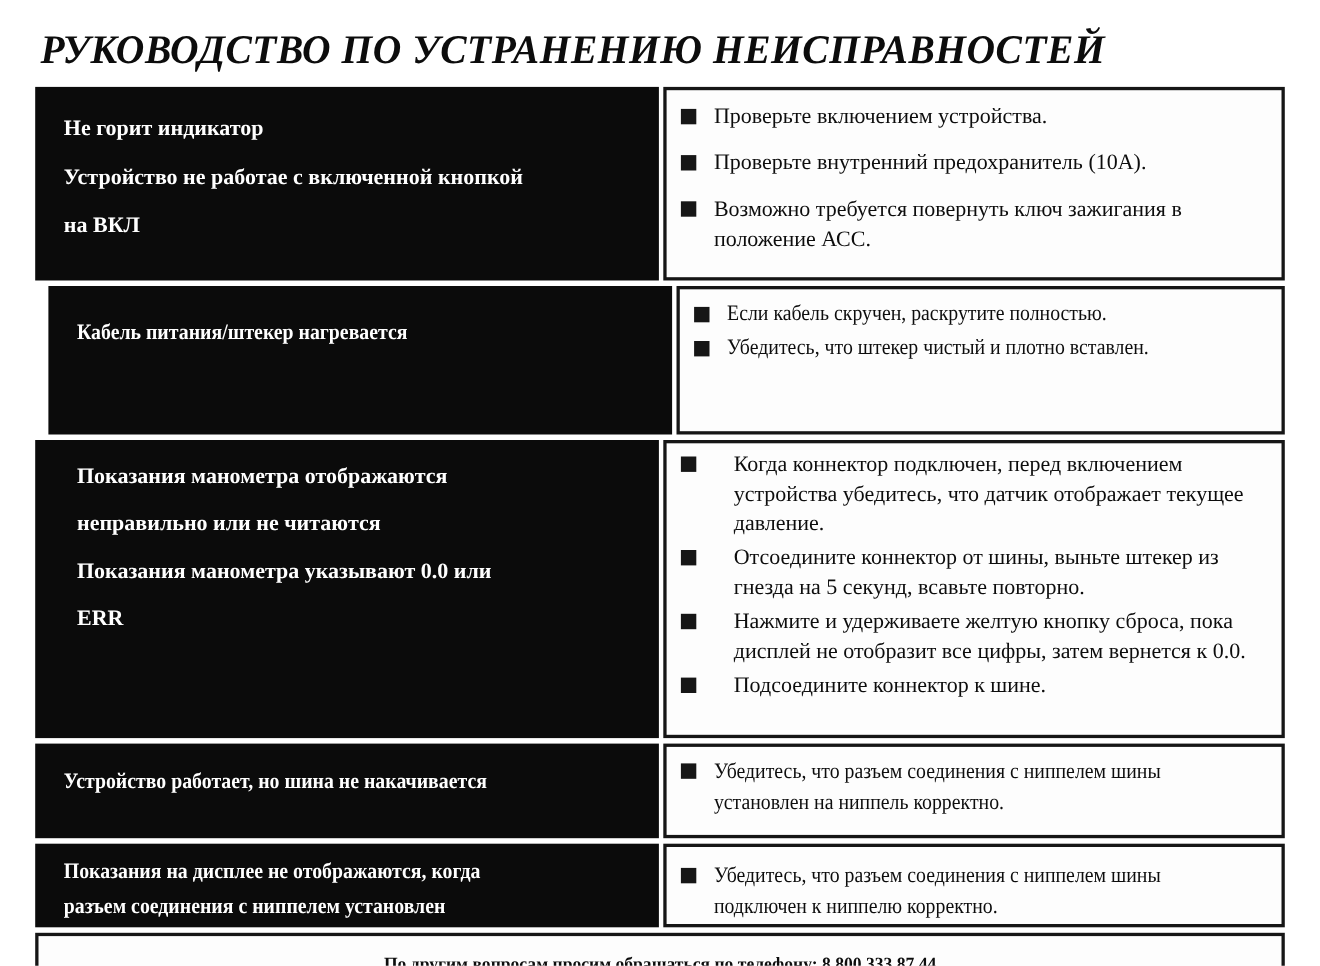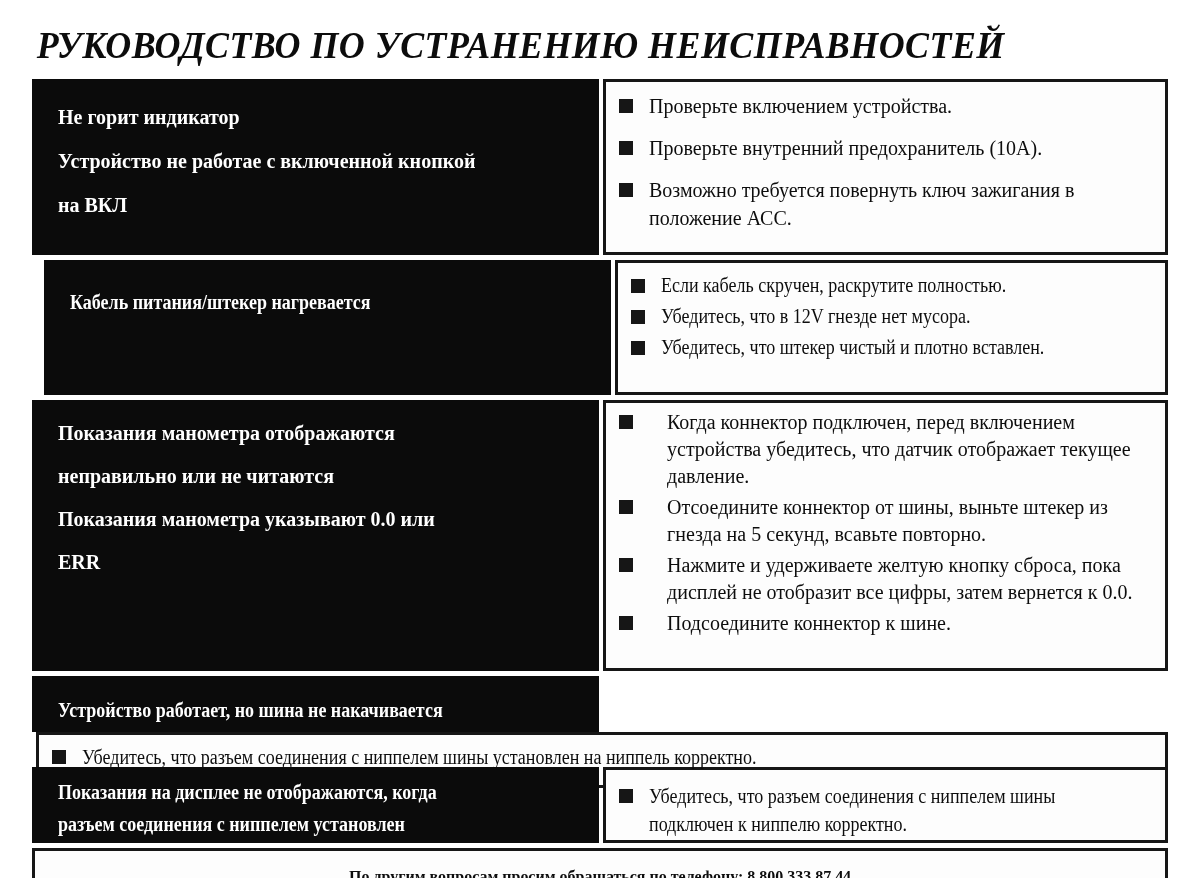"Убедитесь, что в 12V гнезде" div.solution { html: <div> <span></span> <div>Убедитесь, что в 12V гнезде нет мусора.</div> </div> -> none }
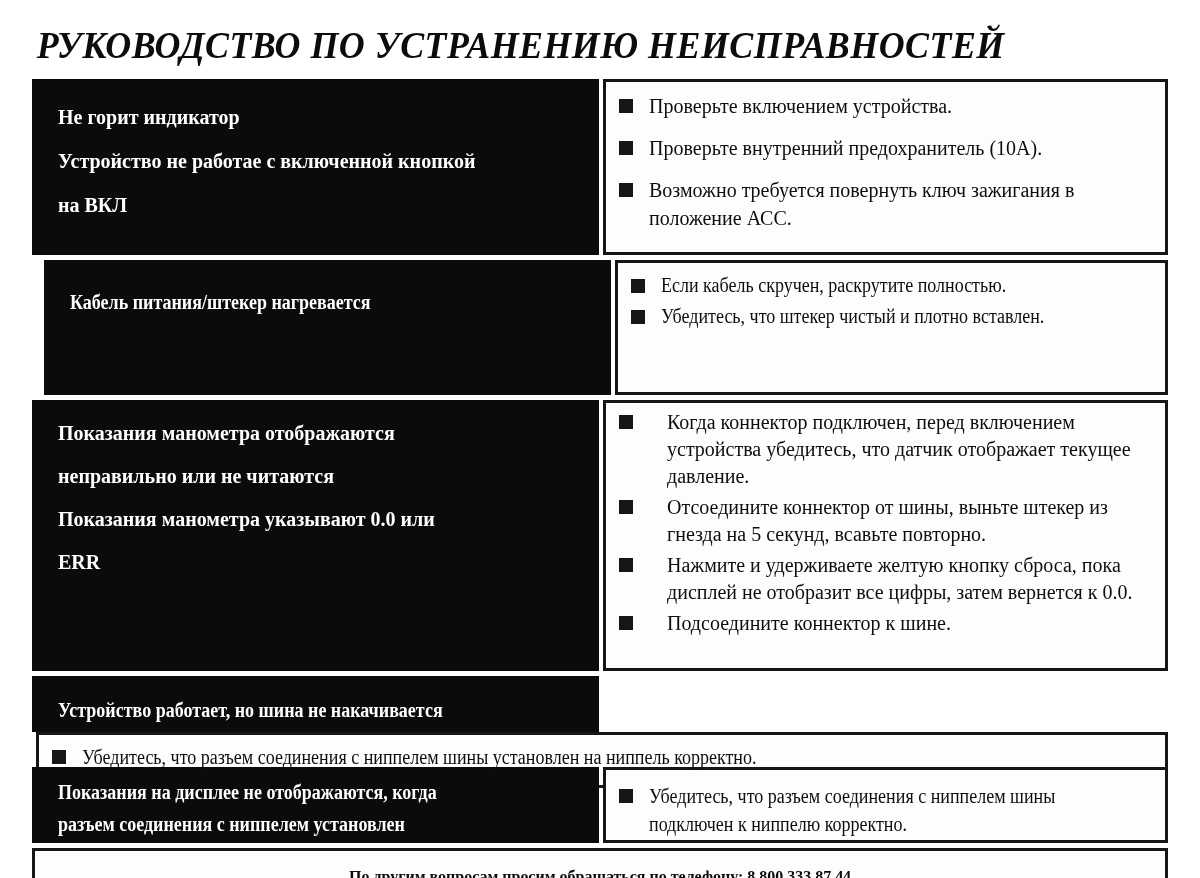"Показания манометра отображаются" .row-3 .problem-line { margin-left: none -> 12px }
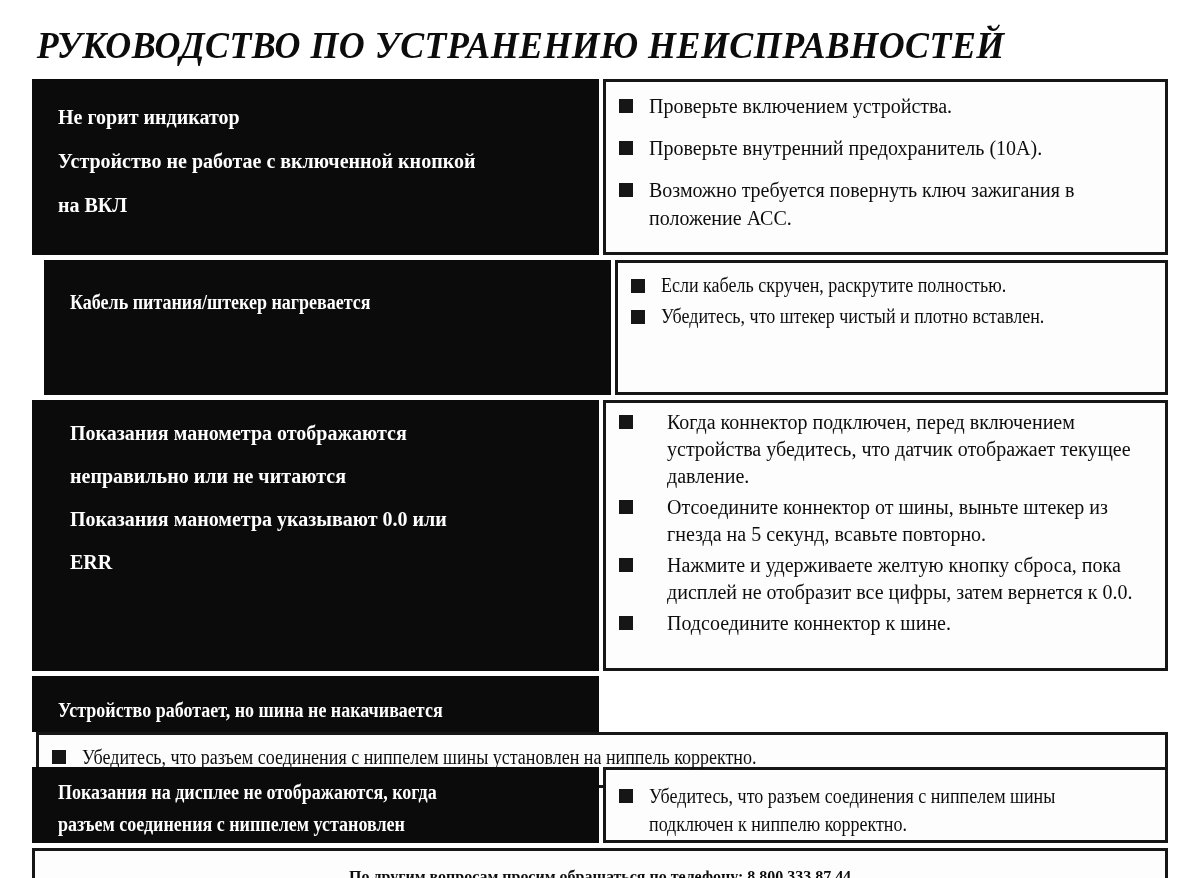"Устройство работает, но шина не" .row-4 { flex-direction: column -> none }
